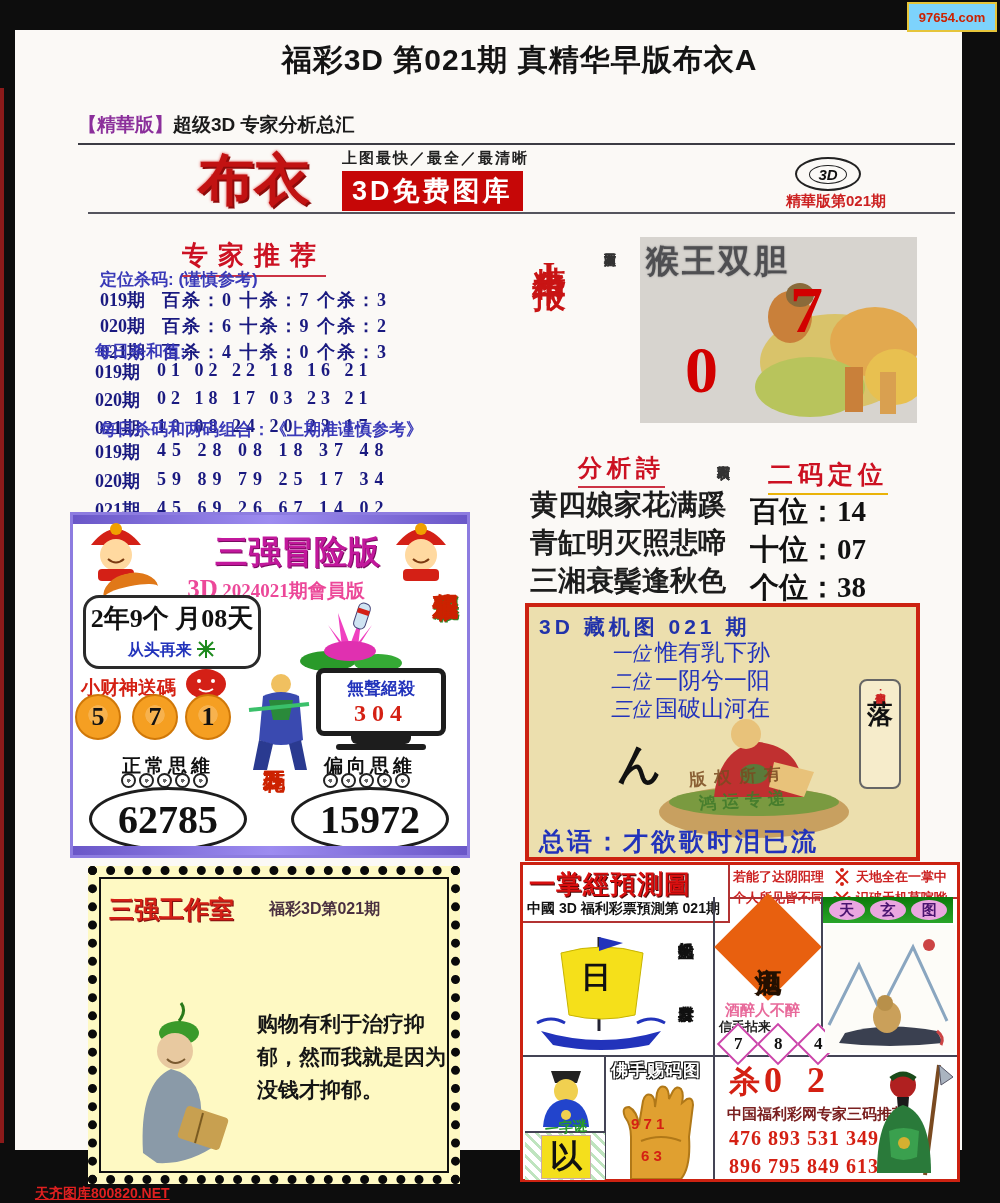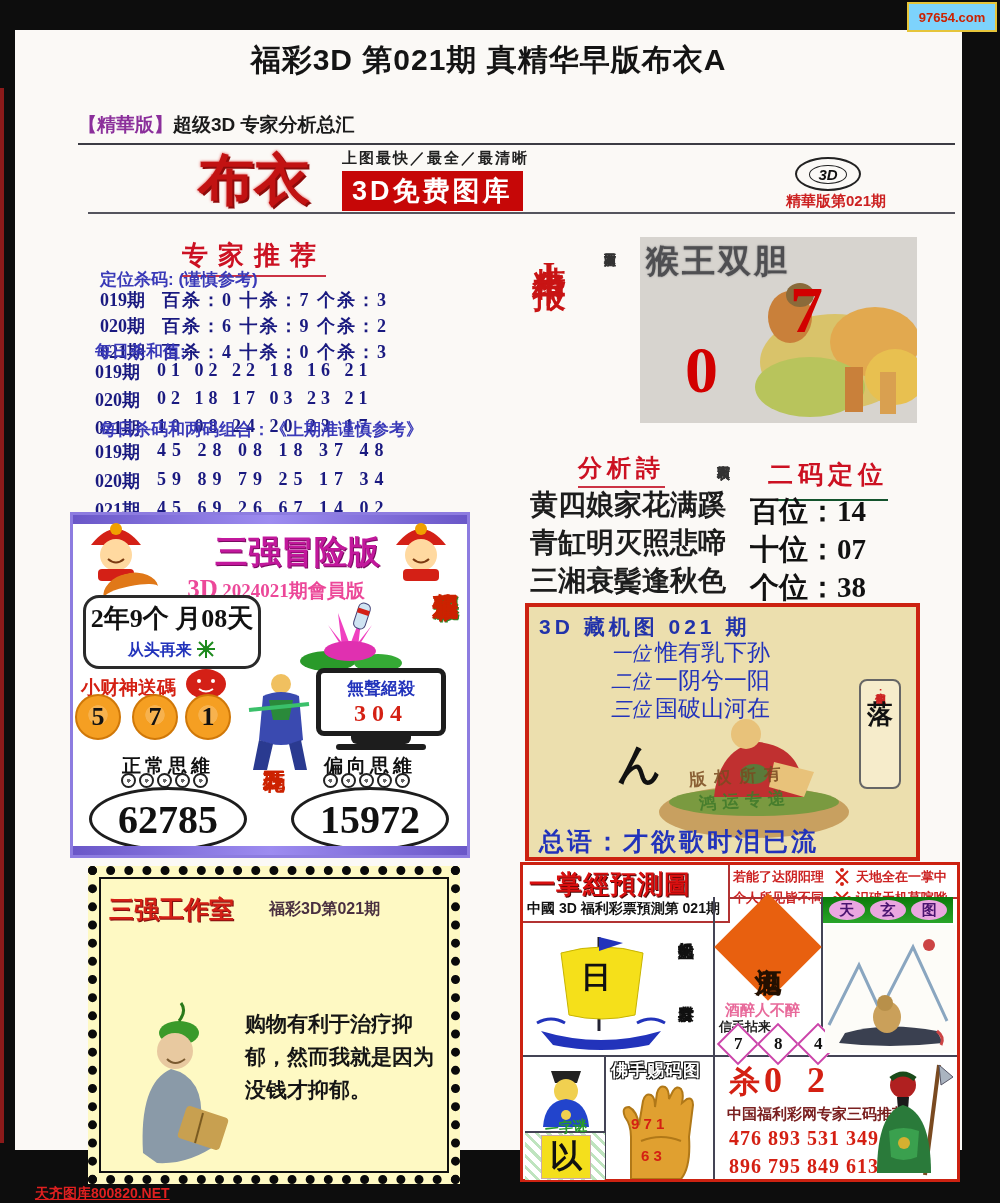"福彩3D 第021期 真精华早版布衣A" .page-title { padding-left: none -> 31px }
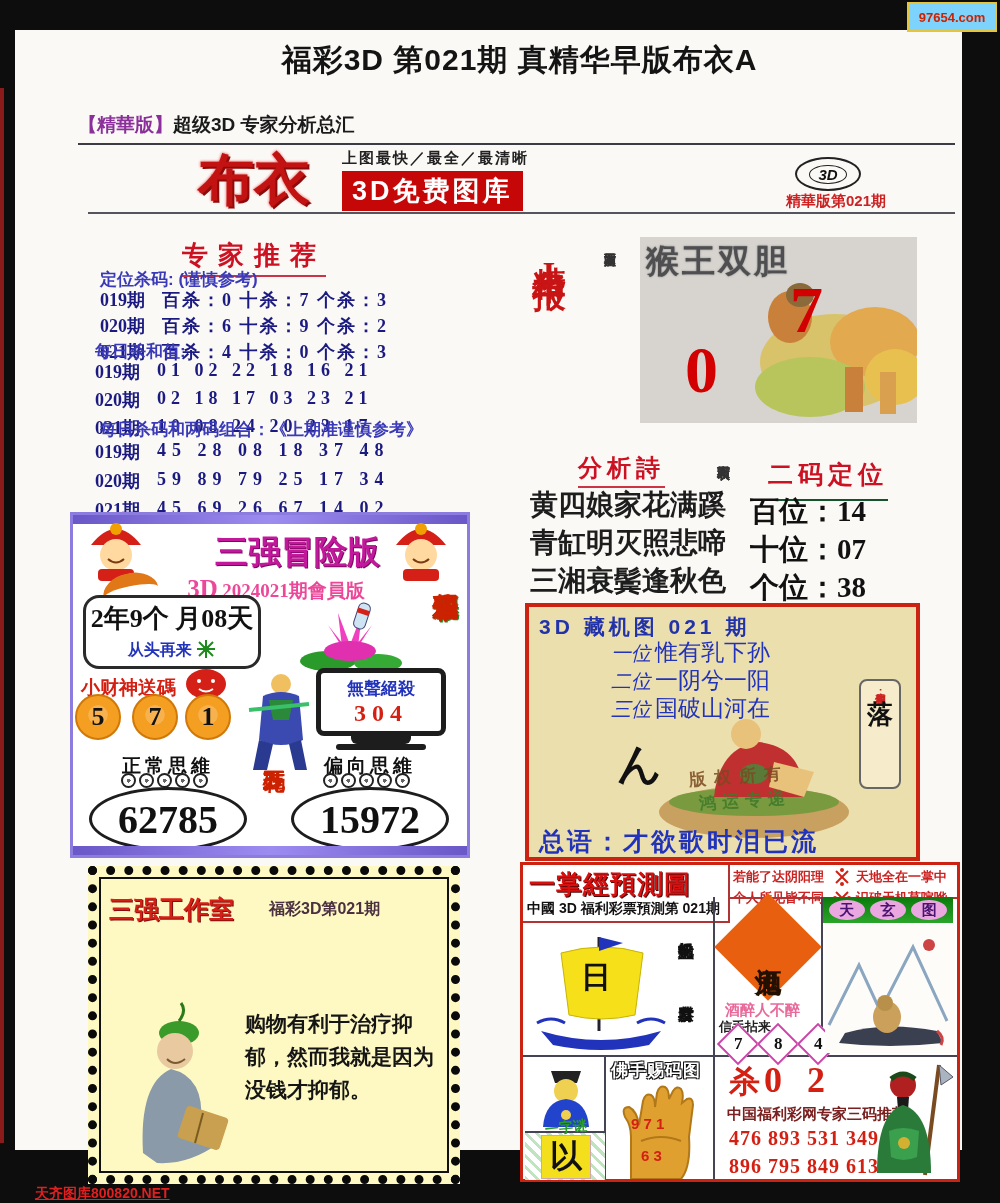"二码定位" .tc-title { border-bottom: 2px solid #14532d -> 2px solid #eab308; padding-bottom: 8px -> 2px }
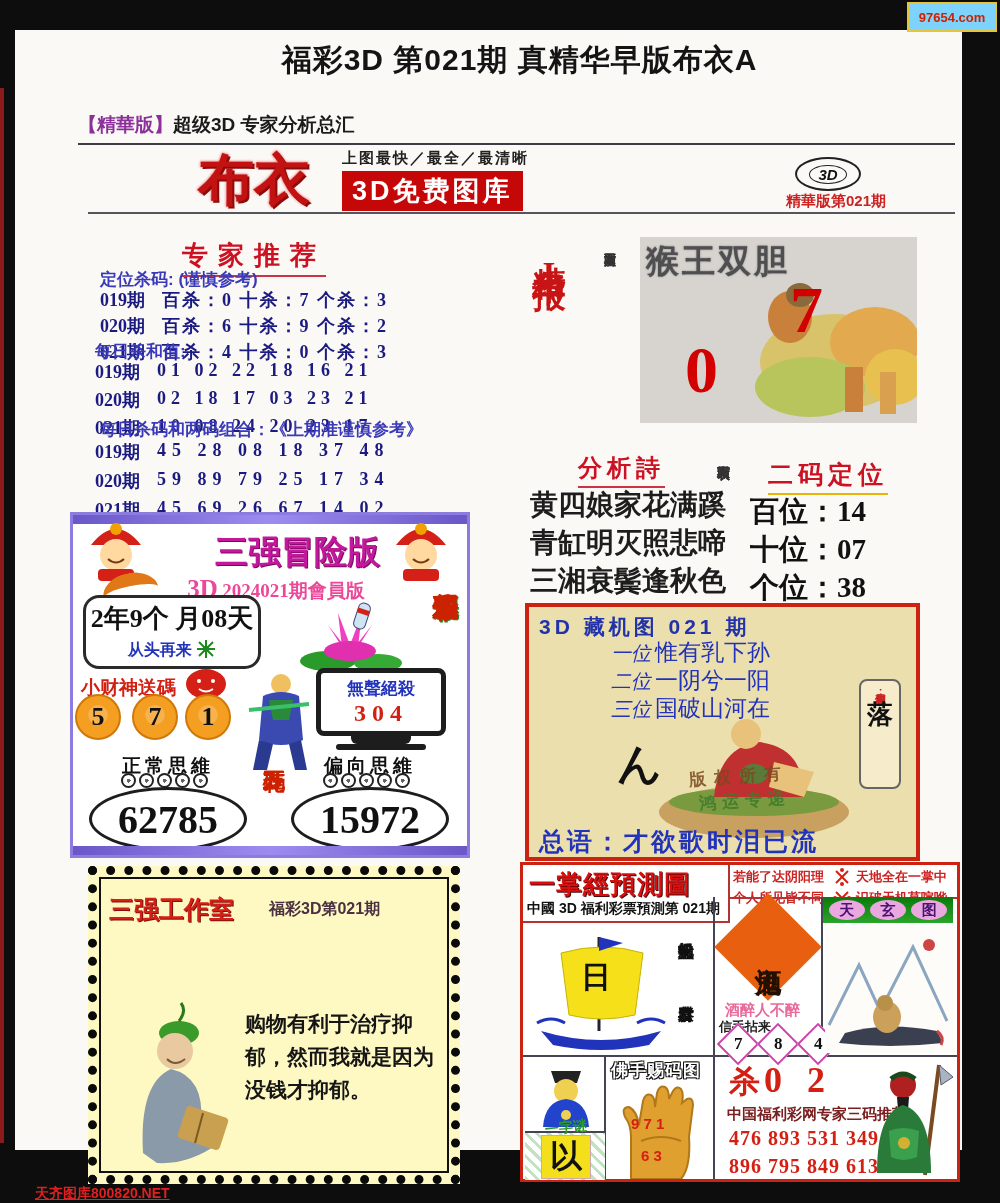"购物有利于治疗抑郁，然而我就是因为没钱才抑郁。" .story-text { left: 148px -> 160px }
